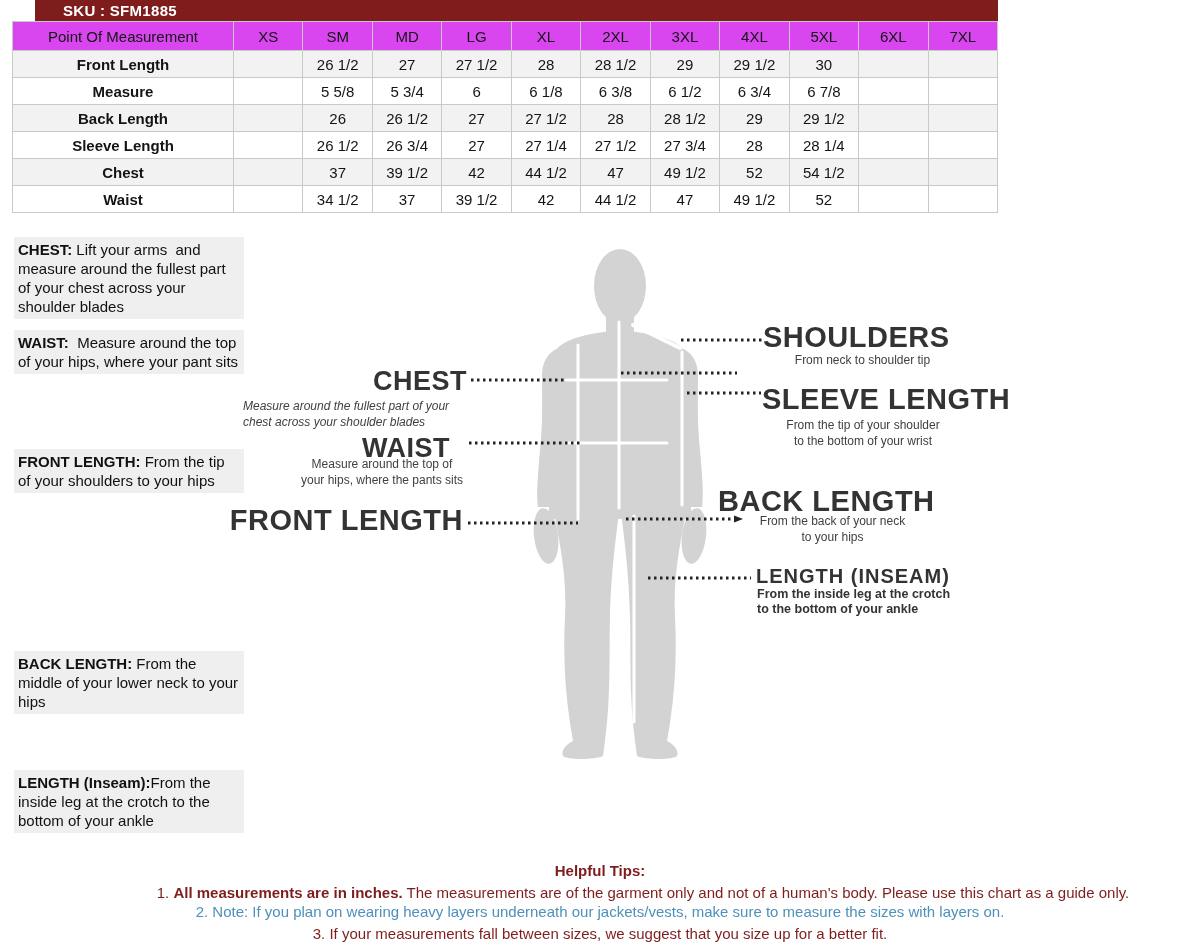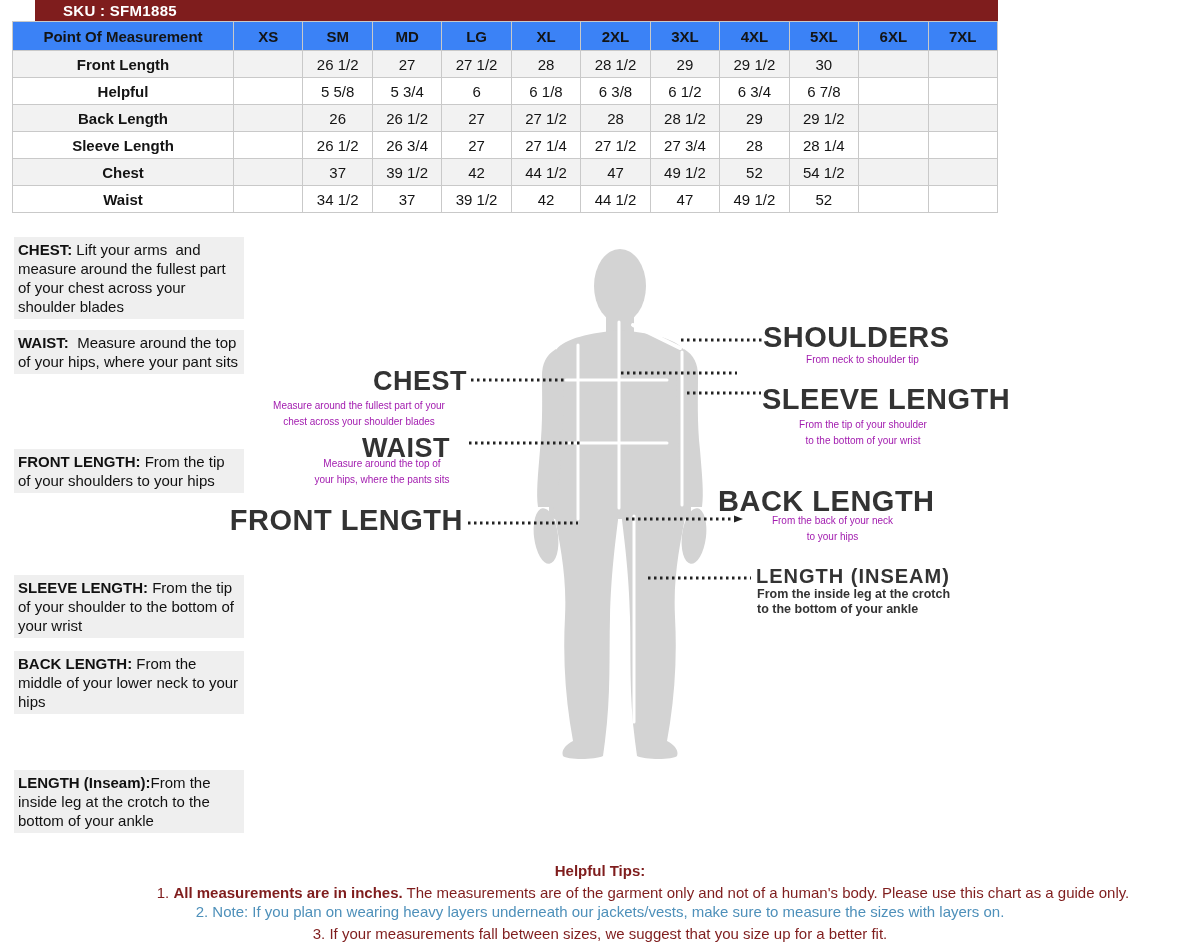"Point Of Measurement" .size th { background: #3b82f6 -> #d946ef; font-weight: bold -> normal }
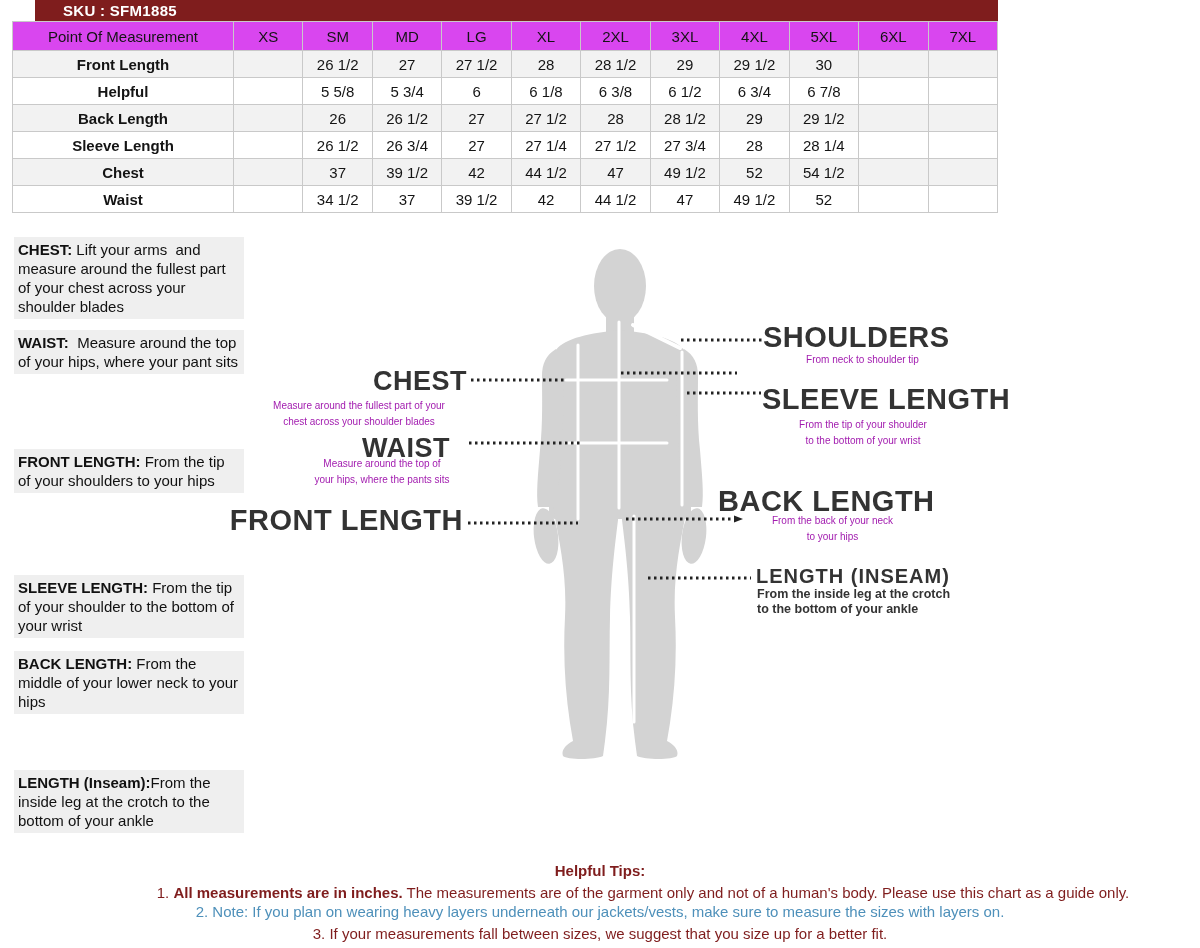"Helpful" td.rowlabel { text: Helpful -> Measure }
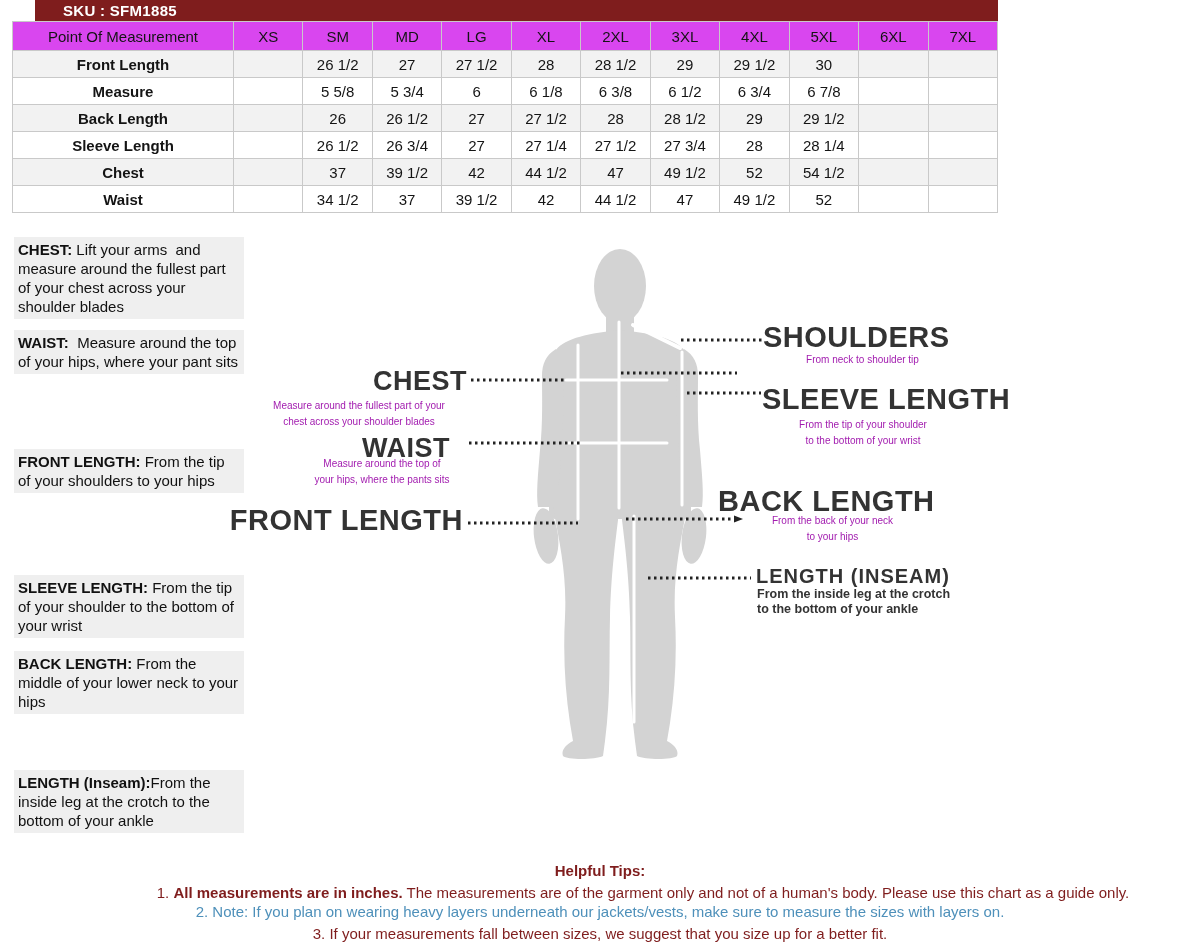"From neck to shoulder tip" .dia-sub { color: #a21caf -> #404040; font-size: 10px -> 12px }
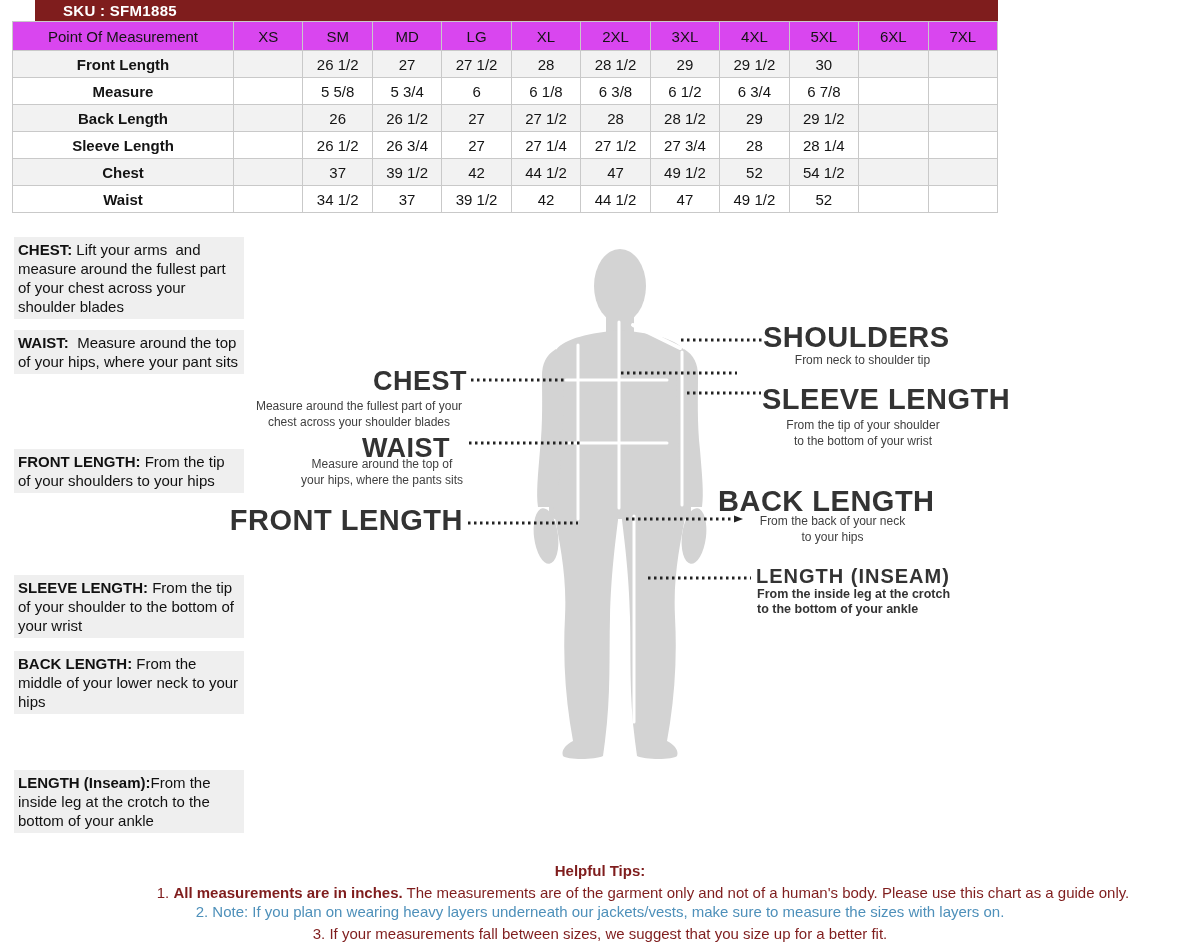"Measure around the fullest part" div.dia-sub { font-style: none -> italic; text-align: center -> left }
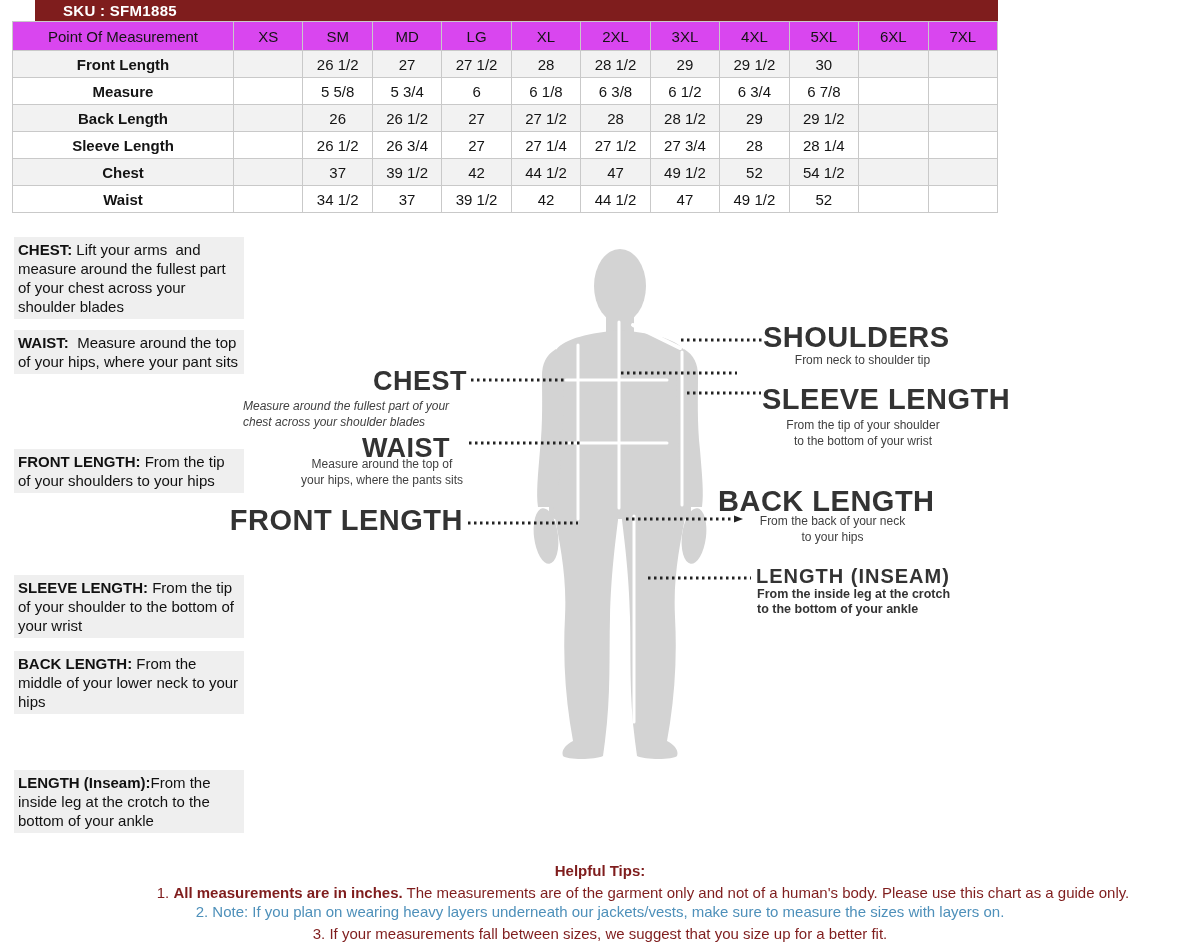"SLEEVE LENGTH: From the tip" div.note { html: <div><span>SLEEVE LENGTH:</span><span> From the tip of your shoulder to the bottom of your wrist</span></div> -> none }
